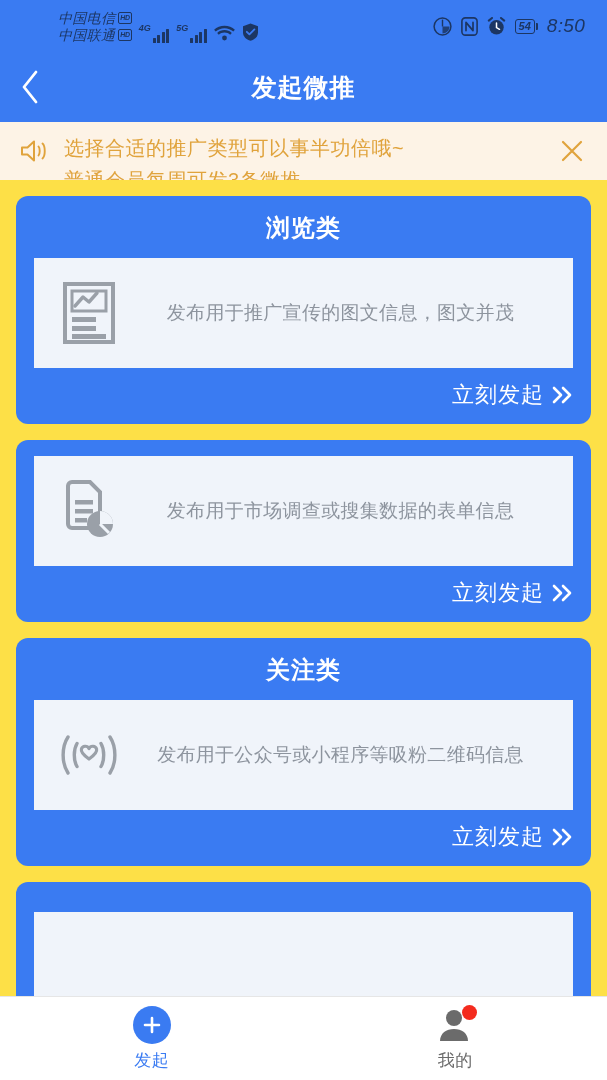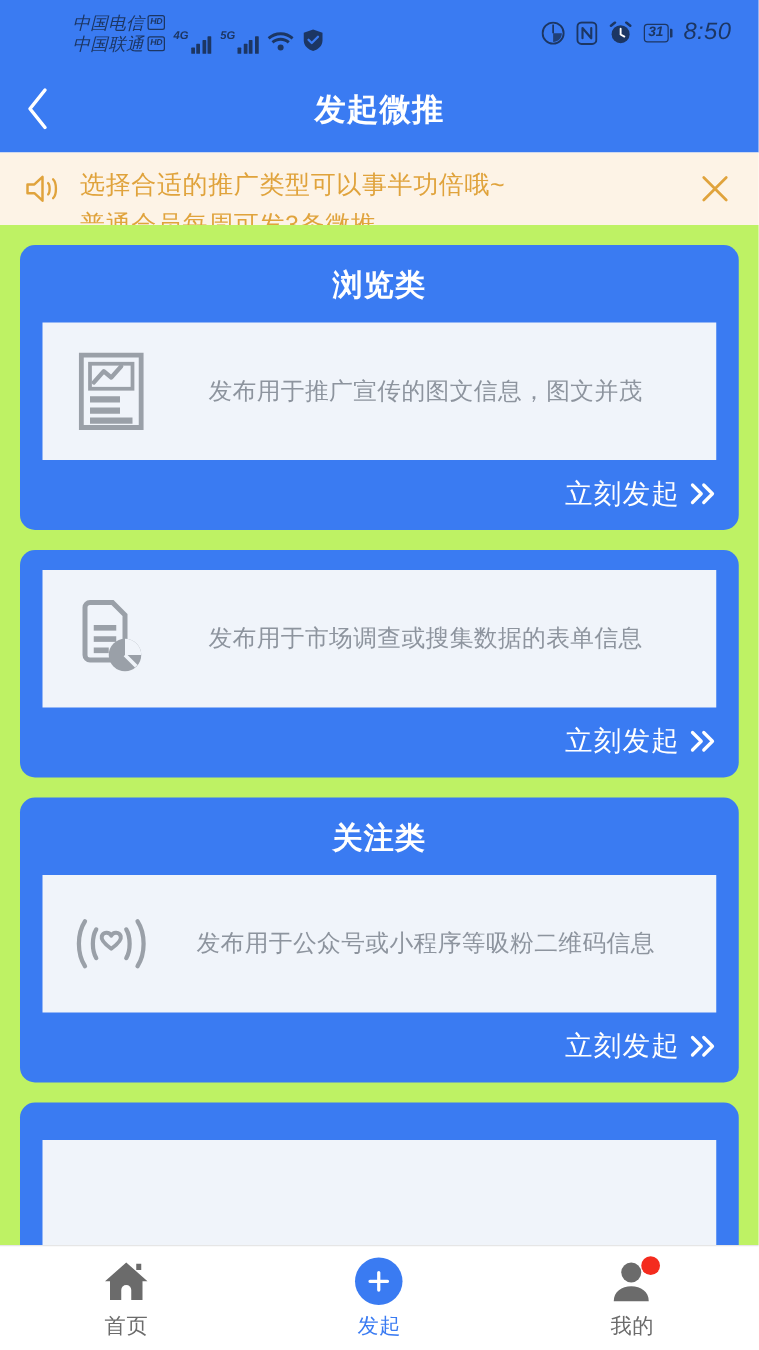"31" span.batt-body { text: 31 -> 54 }
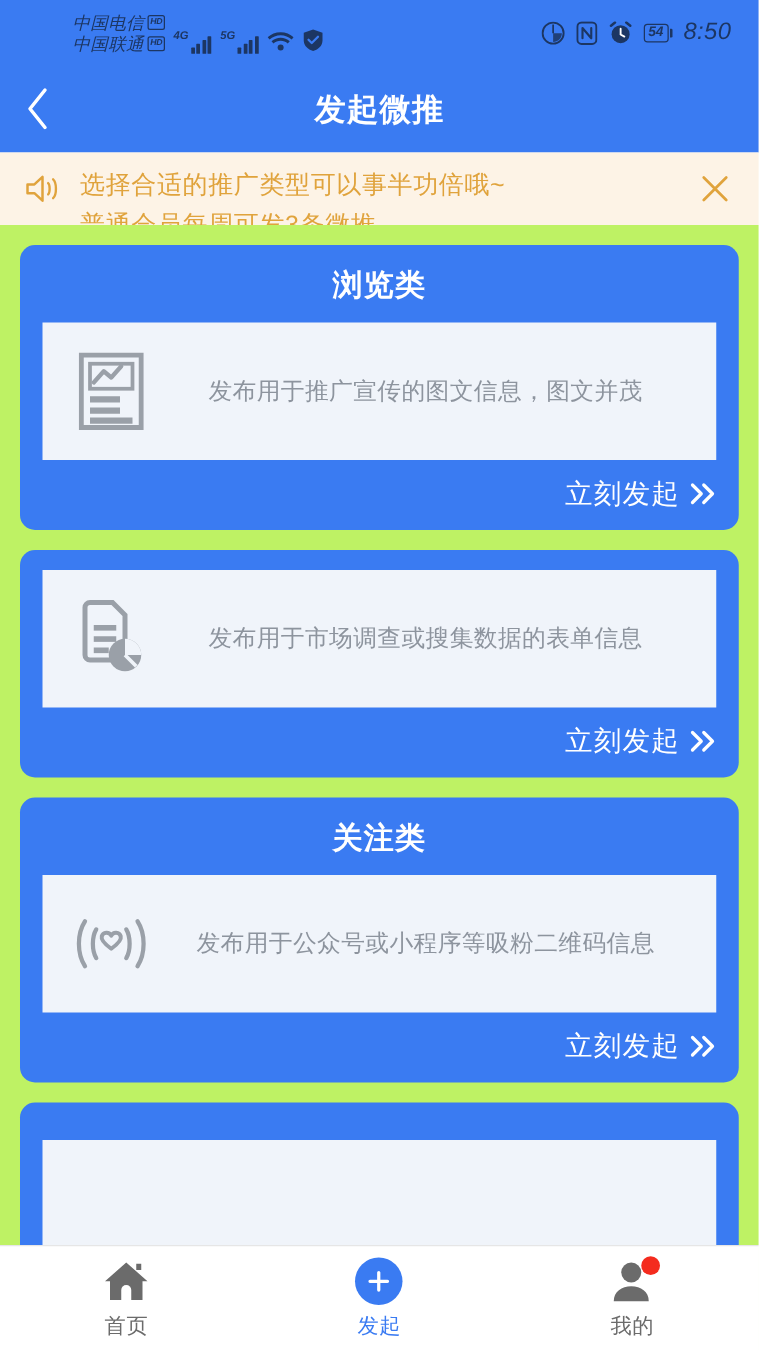"浏览类" .content { background: #bef264 -> #fde047 }
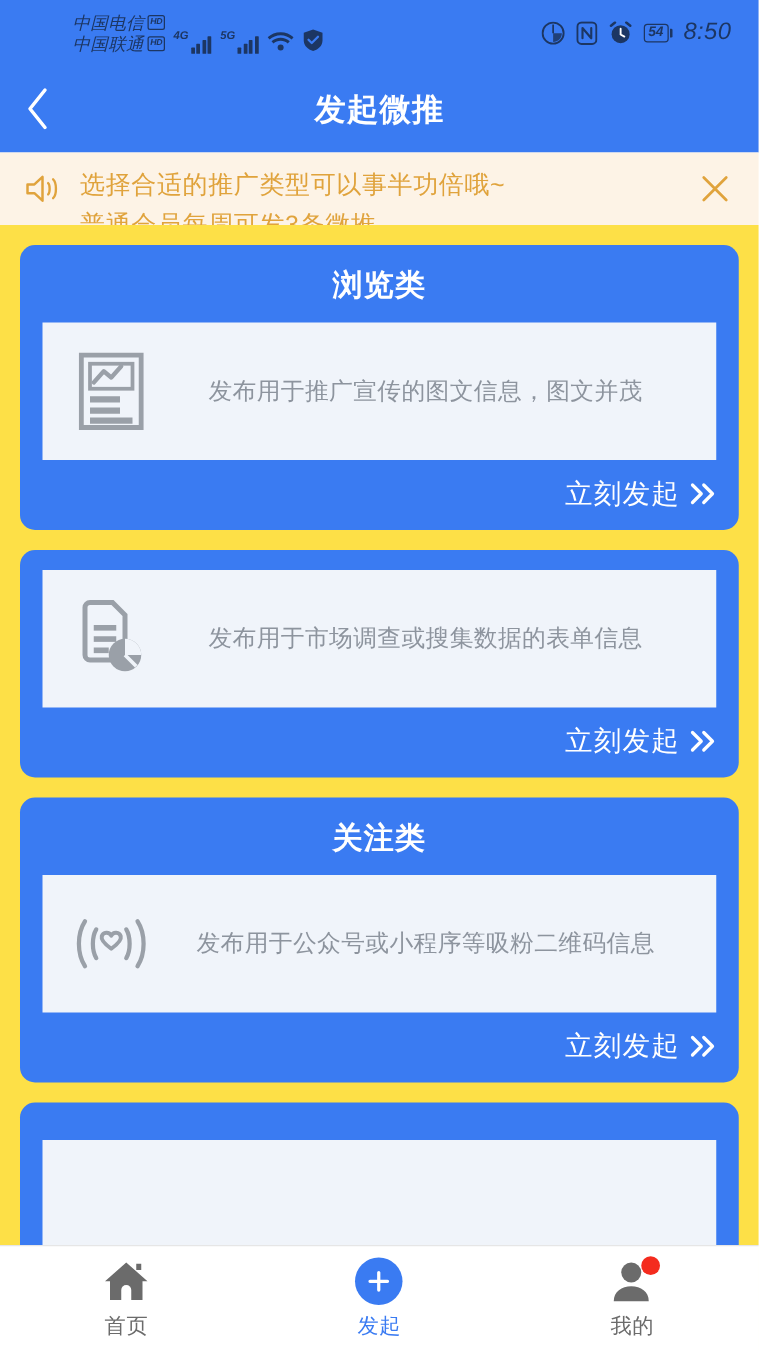"首页" div.tab { html: <div> <span> <svg> <path></path> <path></path> <path></path> </svg> </span> <span>首页</span> </div> -> none }
